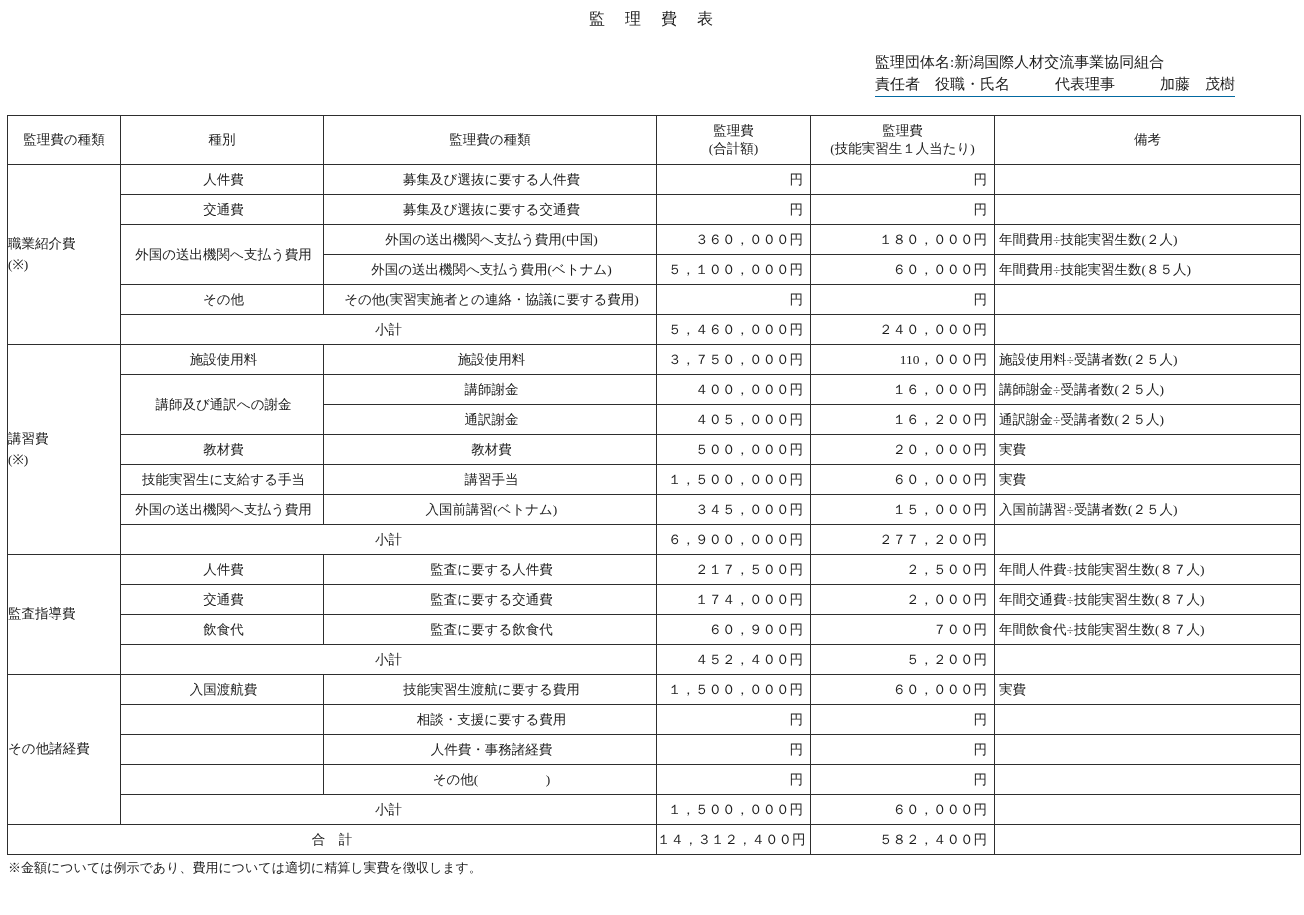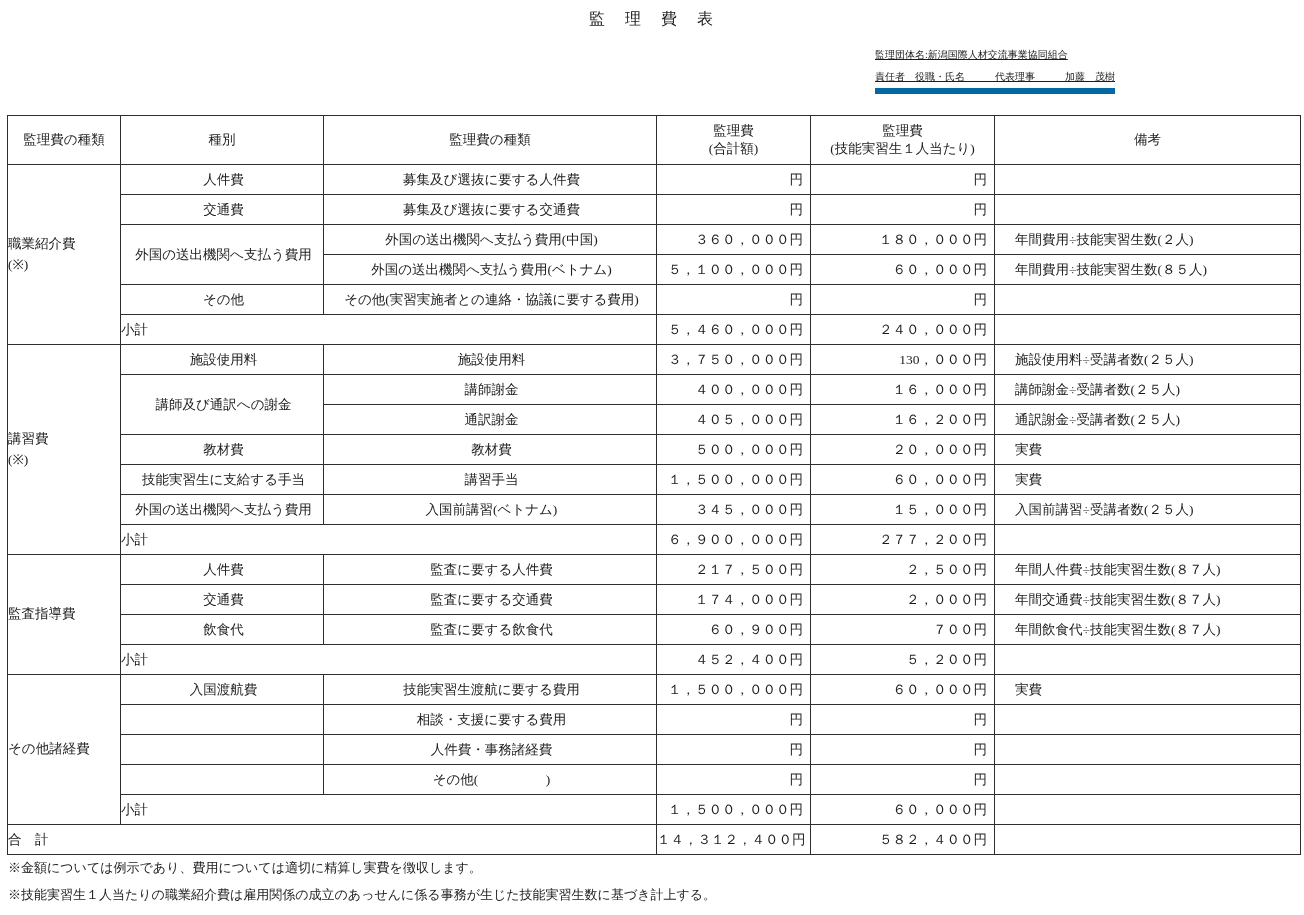"監理団体名:新潟国際人材交流事業協同組合" .org-info { font-size: 10px -> 15px; text-decoration: underline -> none; top: 44px -> 52px }
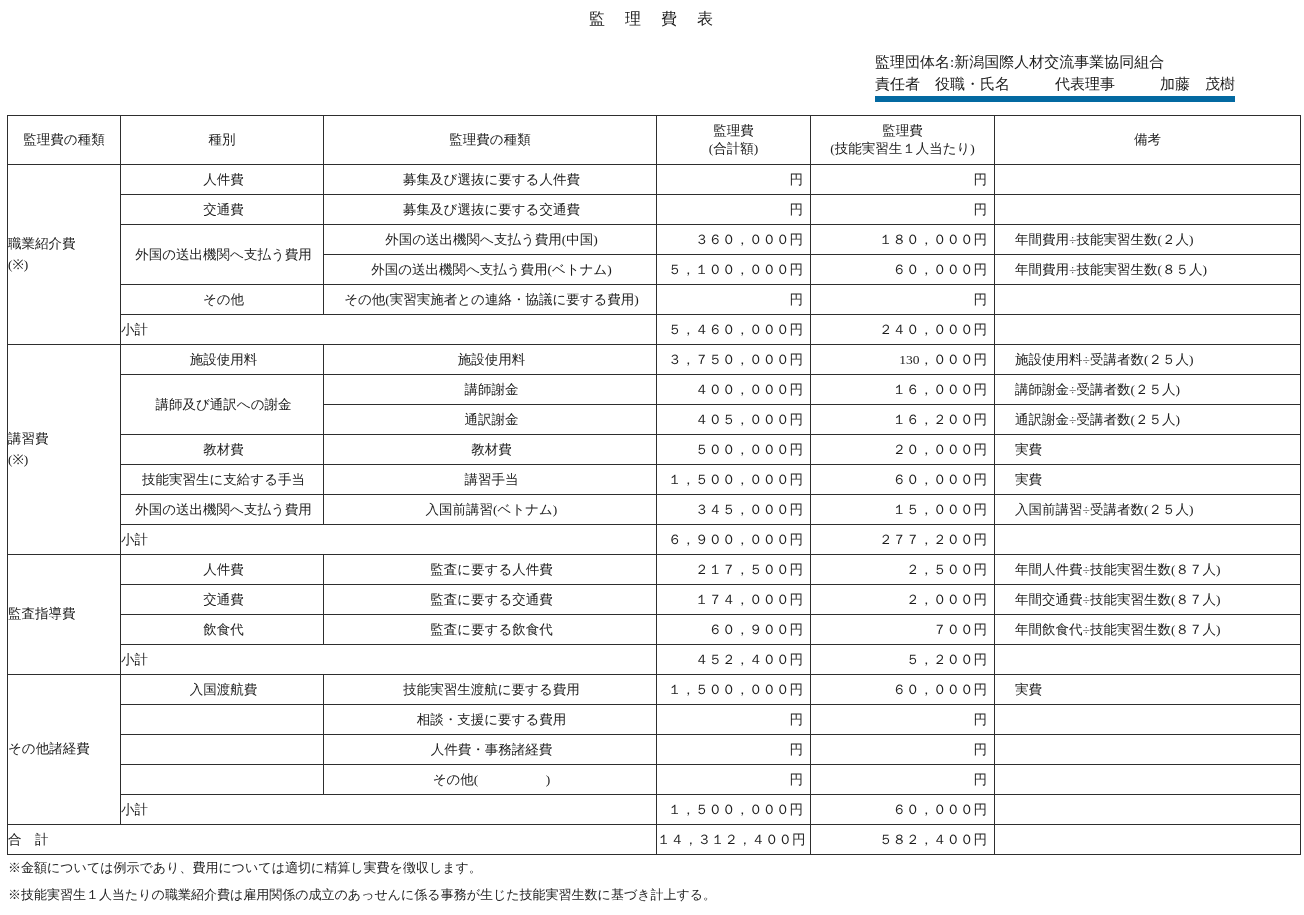"責任者 役職・氏名 代表理事 加藤 茂樹" .org-info .org-line3 { border-bottom: 6px solid #0369a1 -> 1px solid #0369a1 }
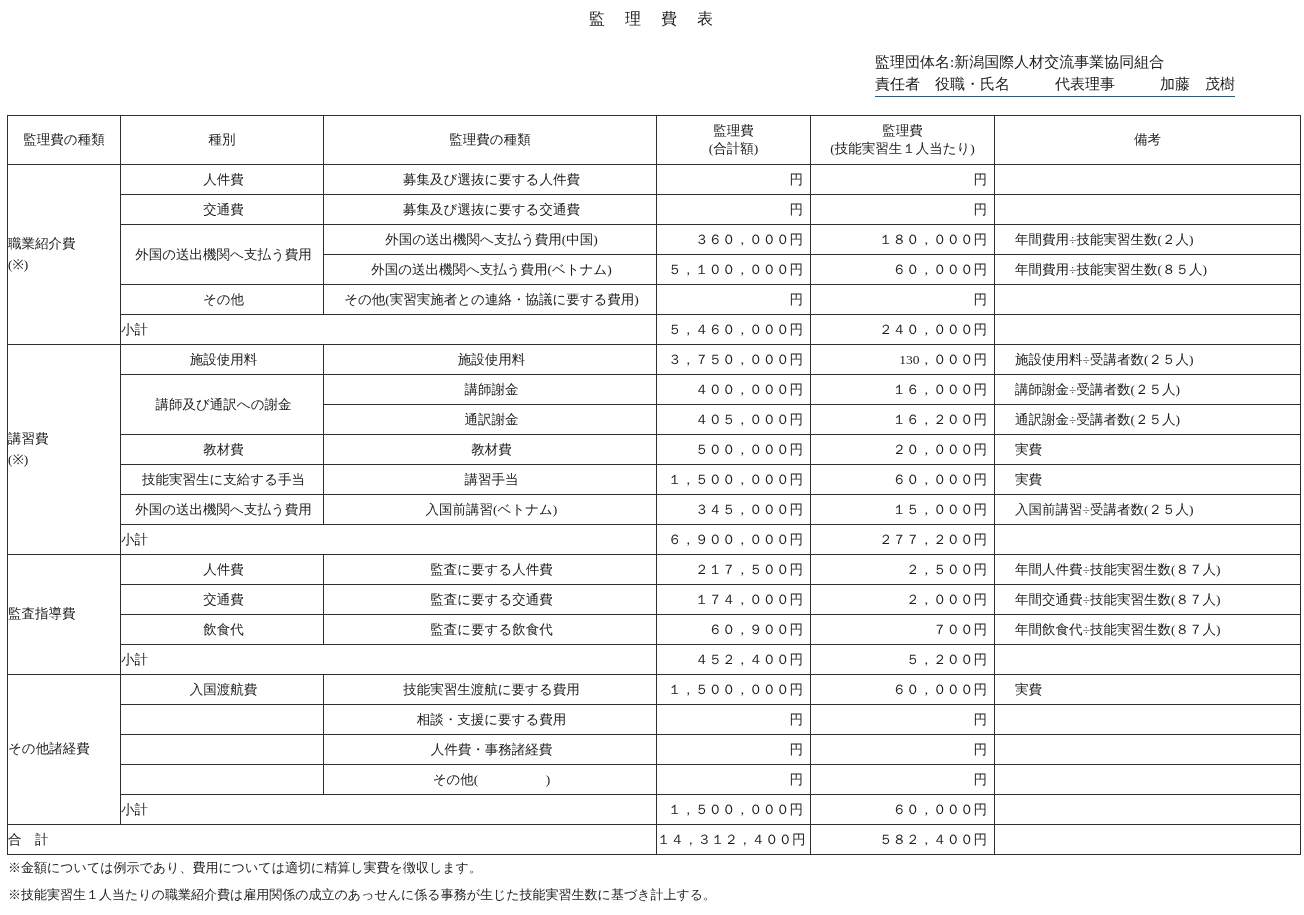"年間費用÷技能実習生数(２人)" td.remark-cell { padding-left: 20px -> 4px }
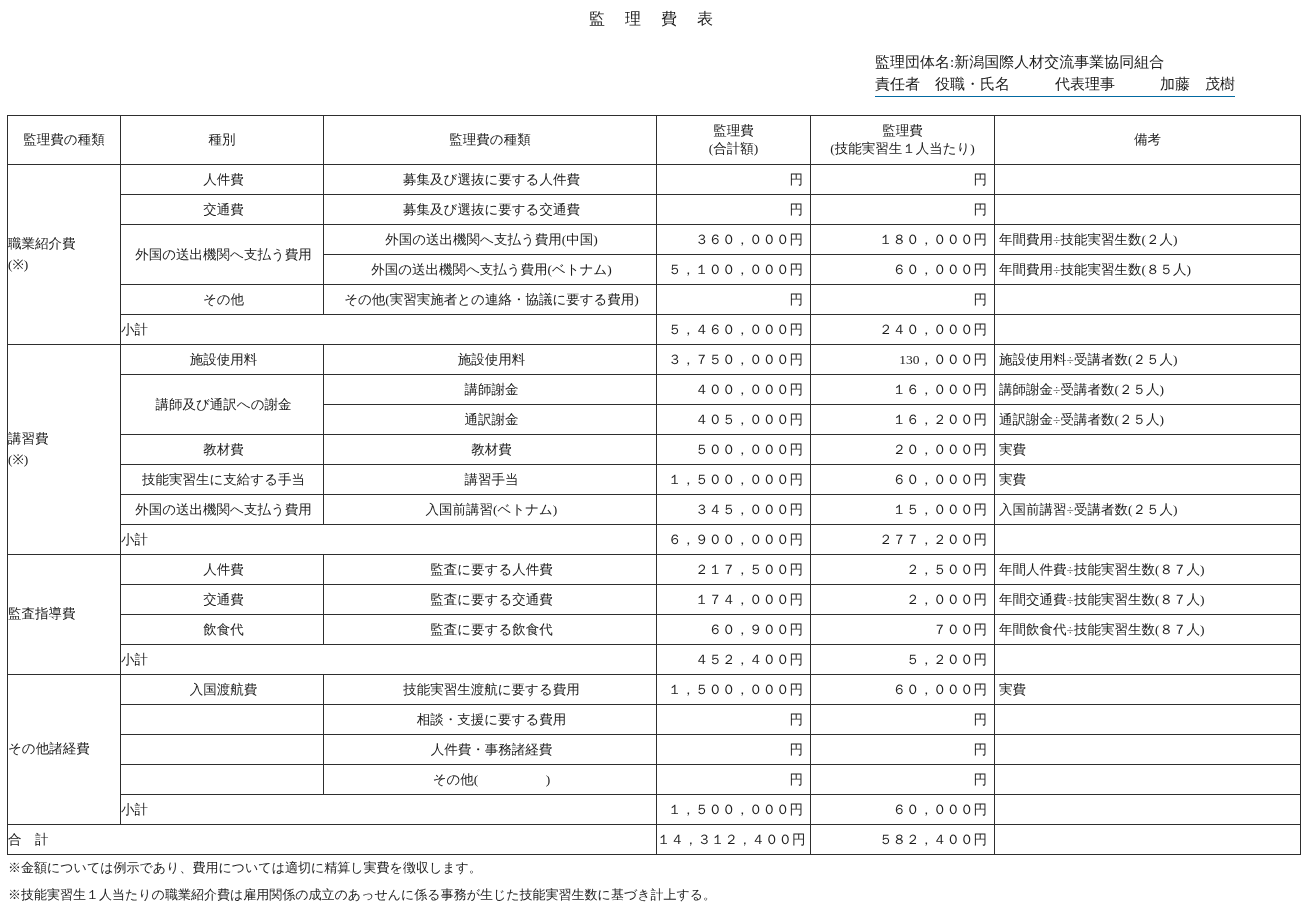"小計" td.span-label-cell { text-align: left -> center }
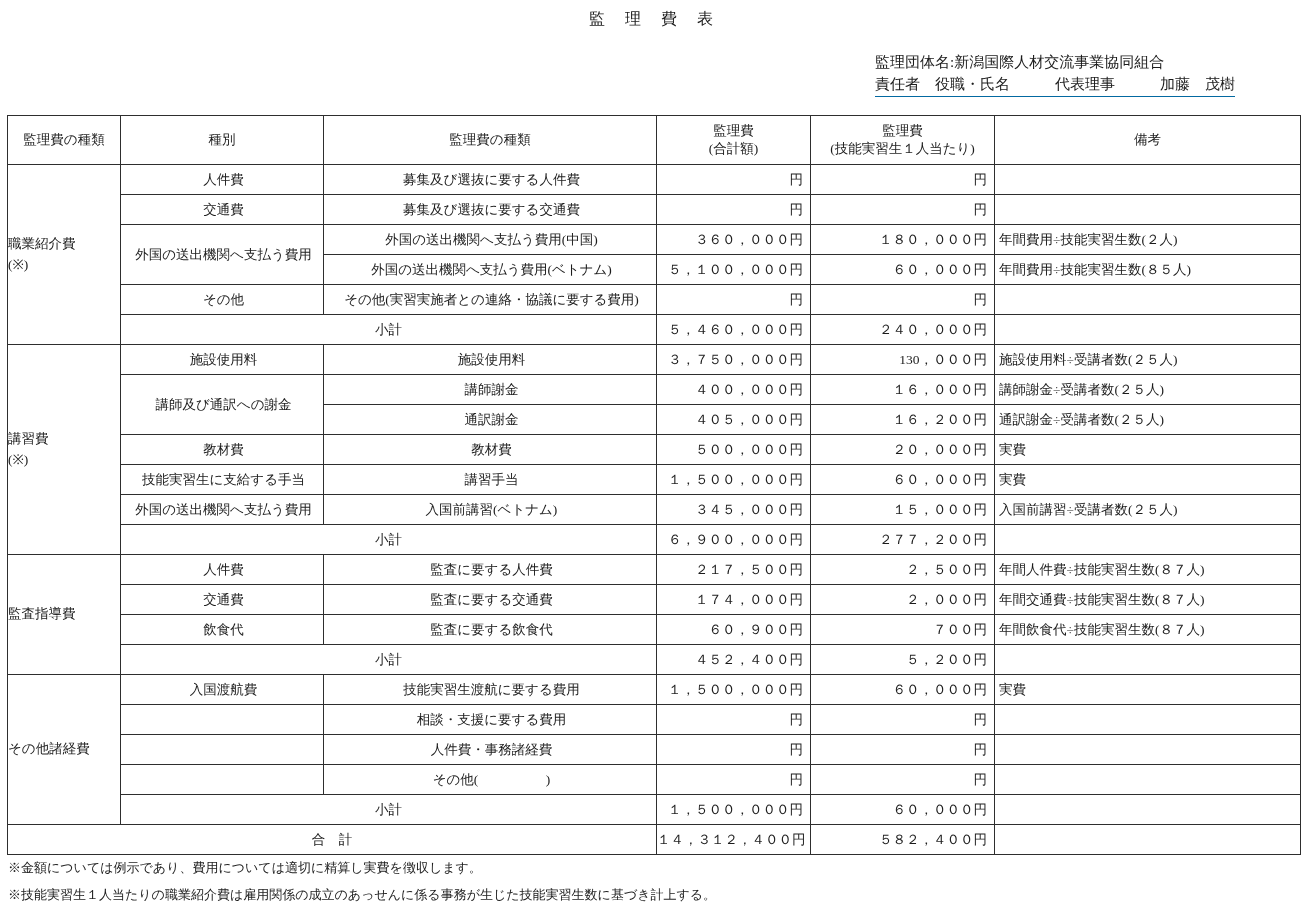"130，０００円" td.money-cell { text: 130 -> 110 }
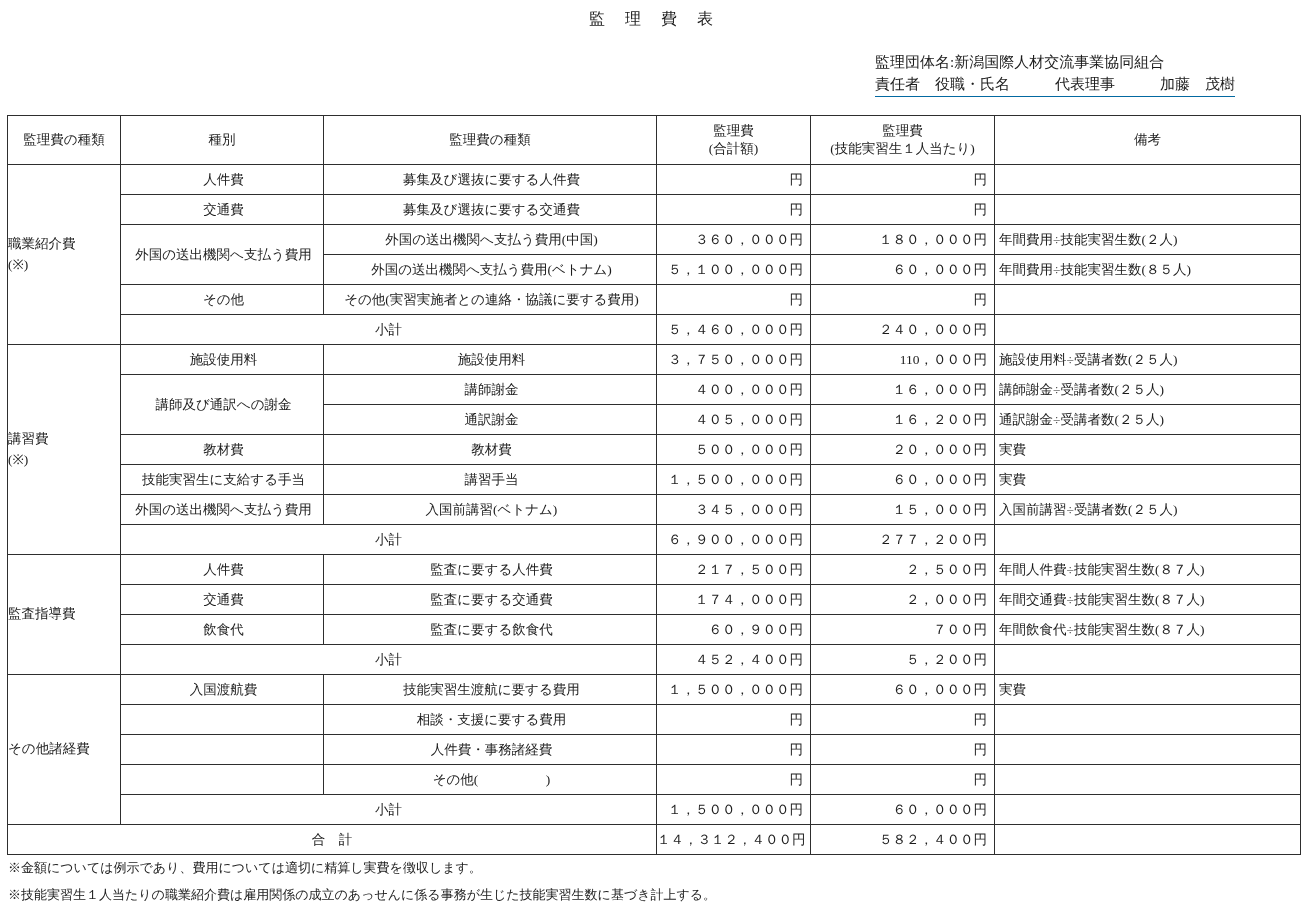"※技能実習生１人当たりの職業紹介費は雇用関係の成立のあっせんに係る事務が生じた技" div { html: <div>※技能実習生１人当たりの職業紹介費は雇用関係の成立のあっせんに係る事務が生じた技能実習生数に基づき計上する。</div> -> none }
